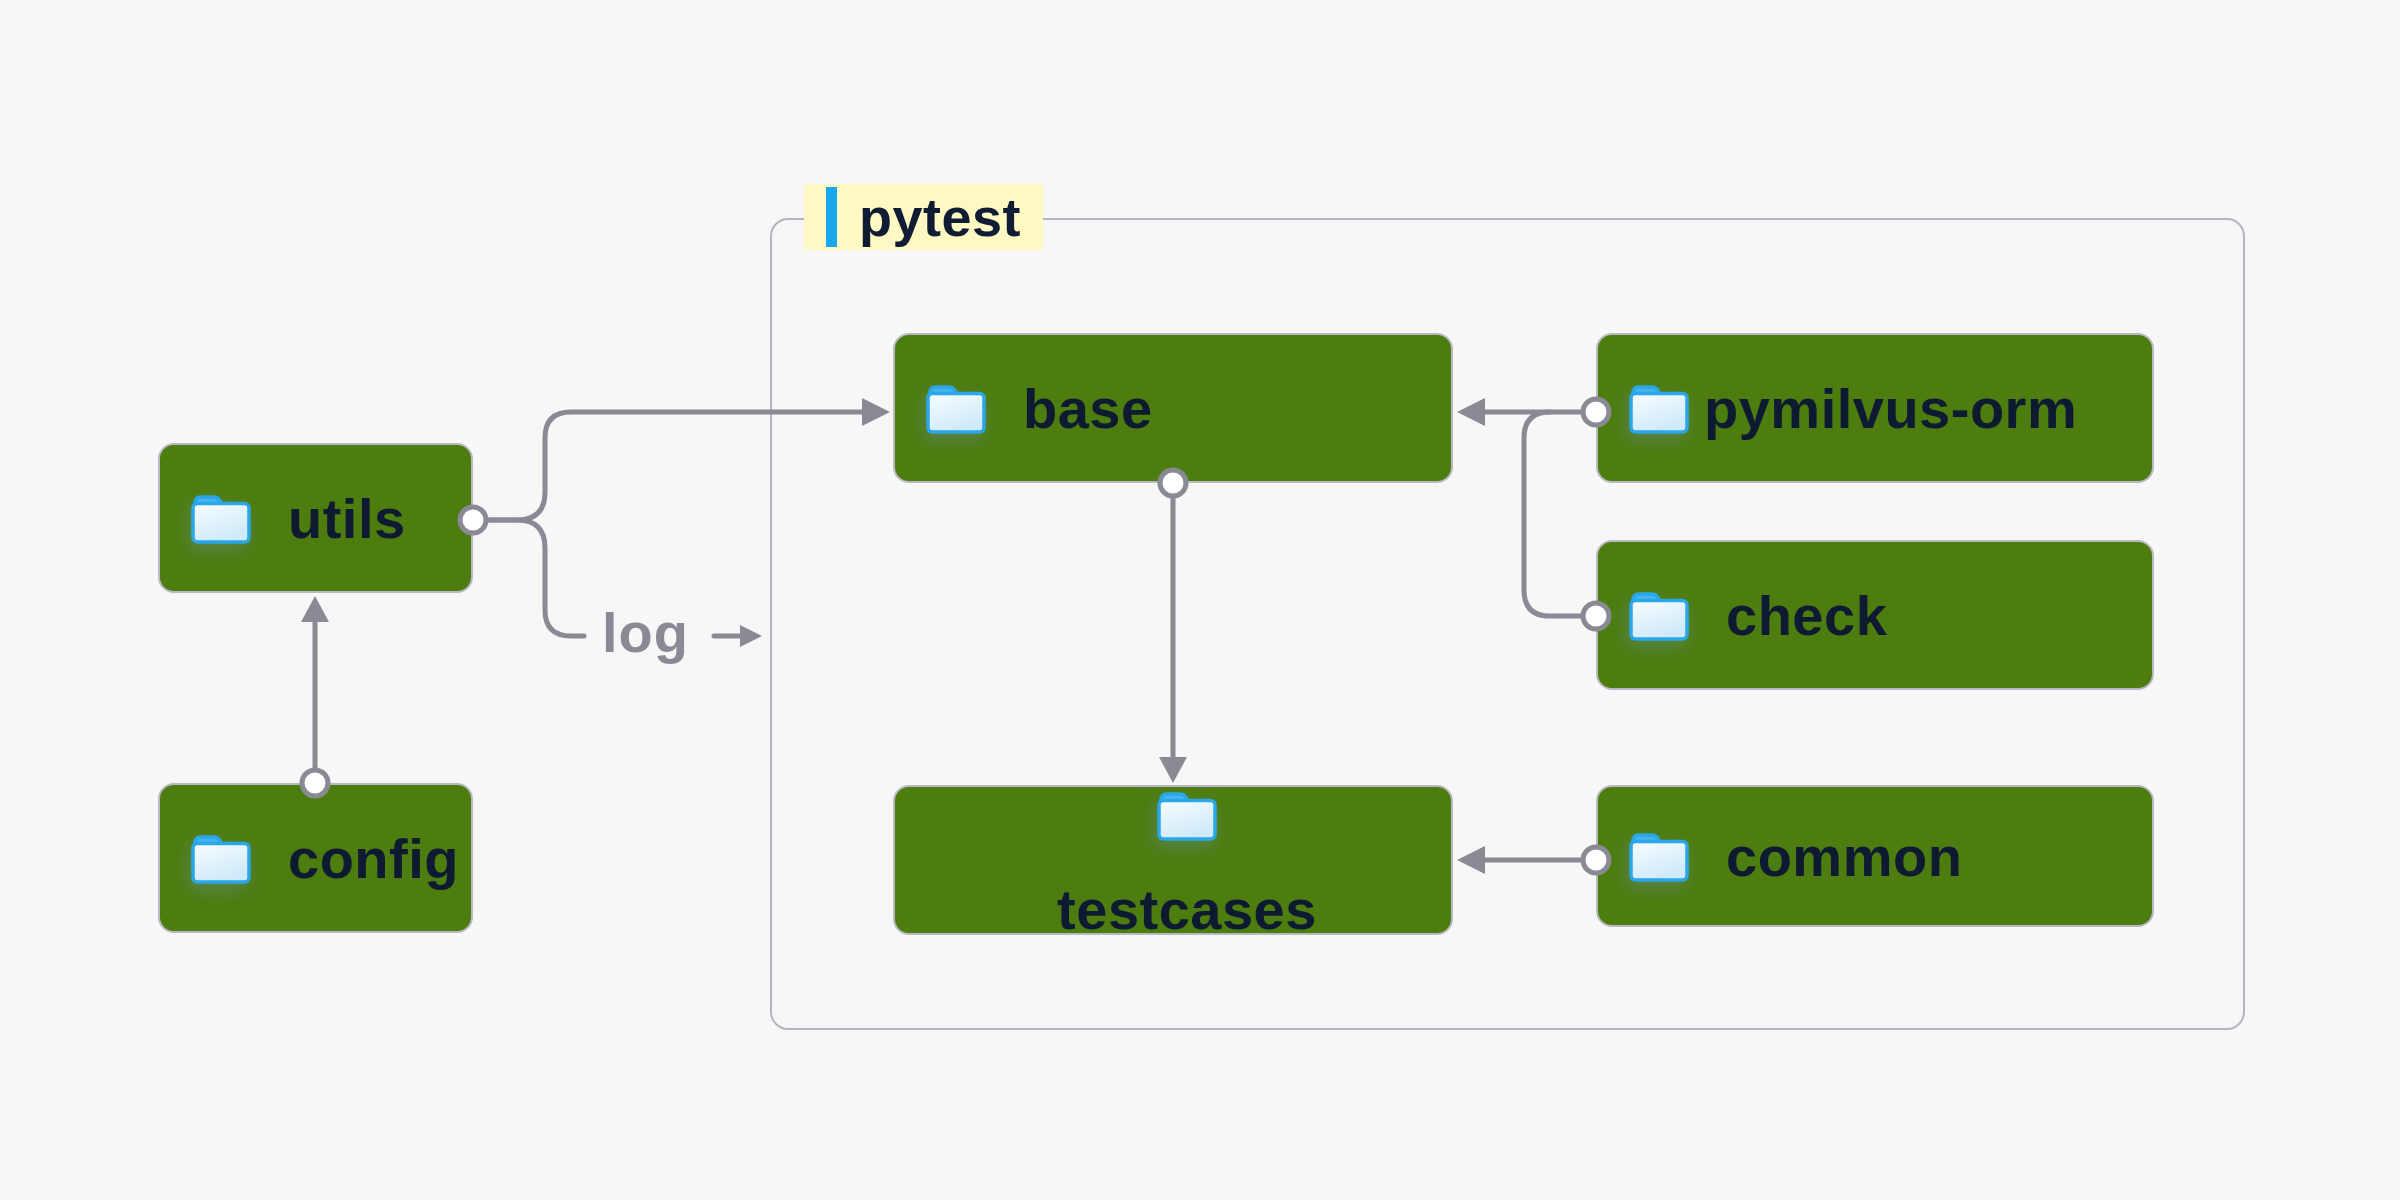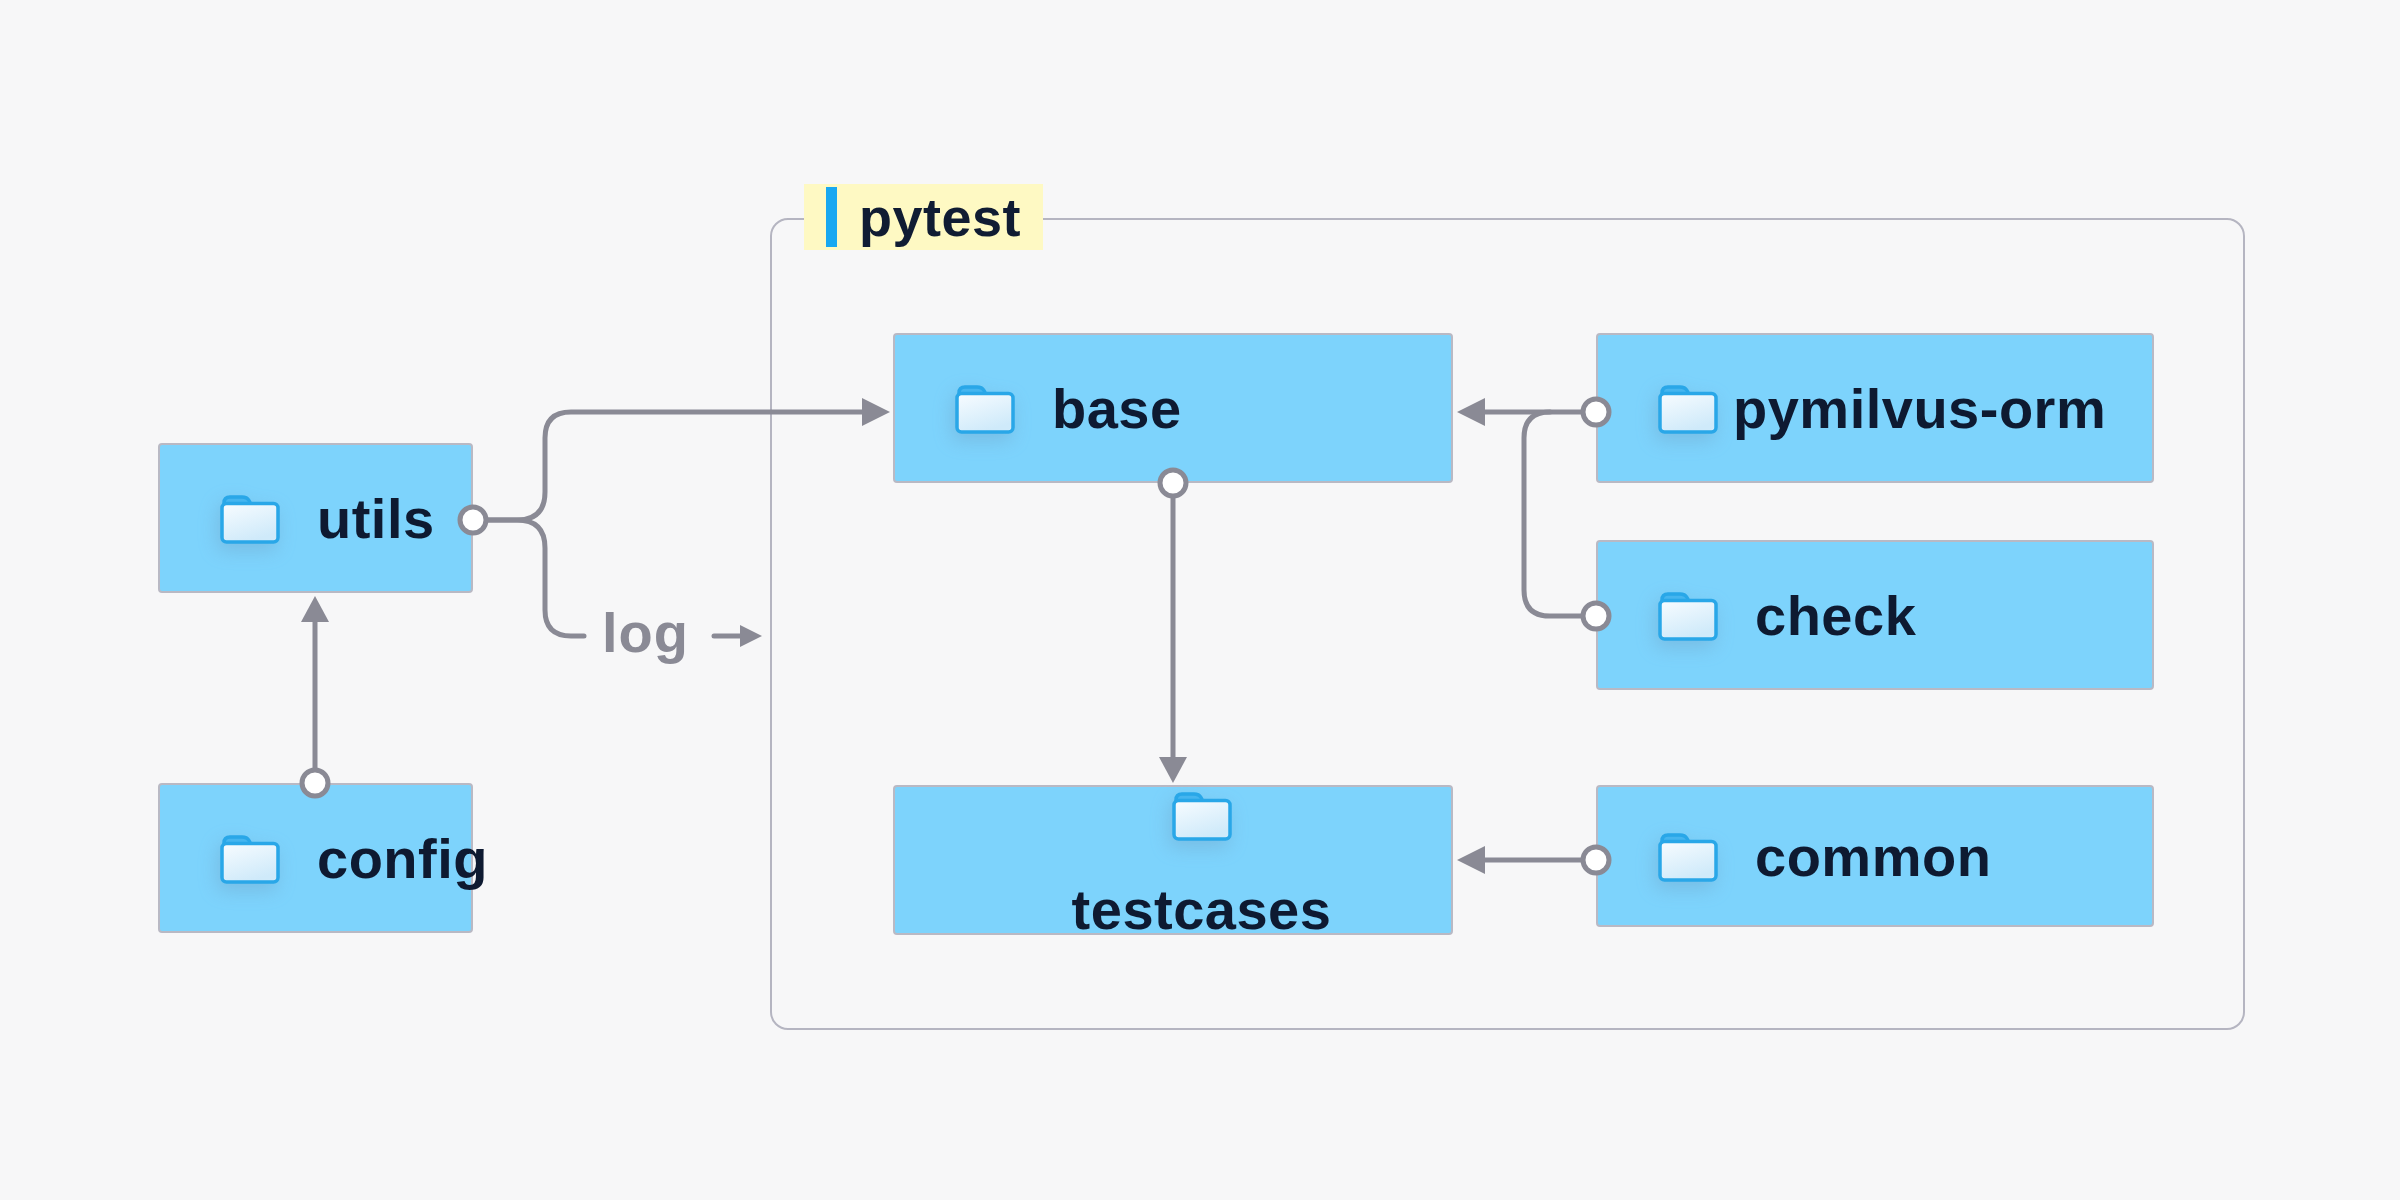"base" .node { background: #7dd3fc -> #4d7c0f; border-radius: 4px -> 16px; padding-left: 57px -> 28px }
